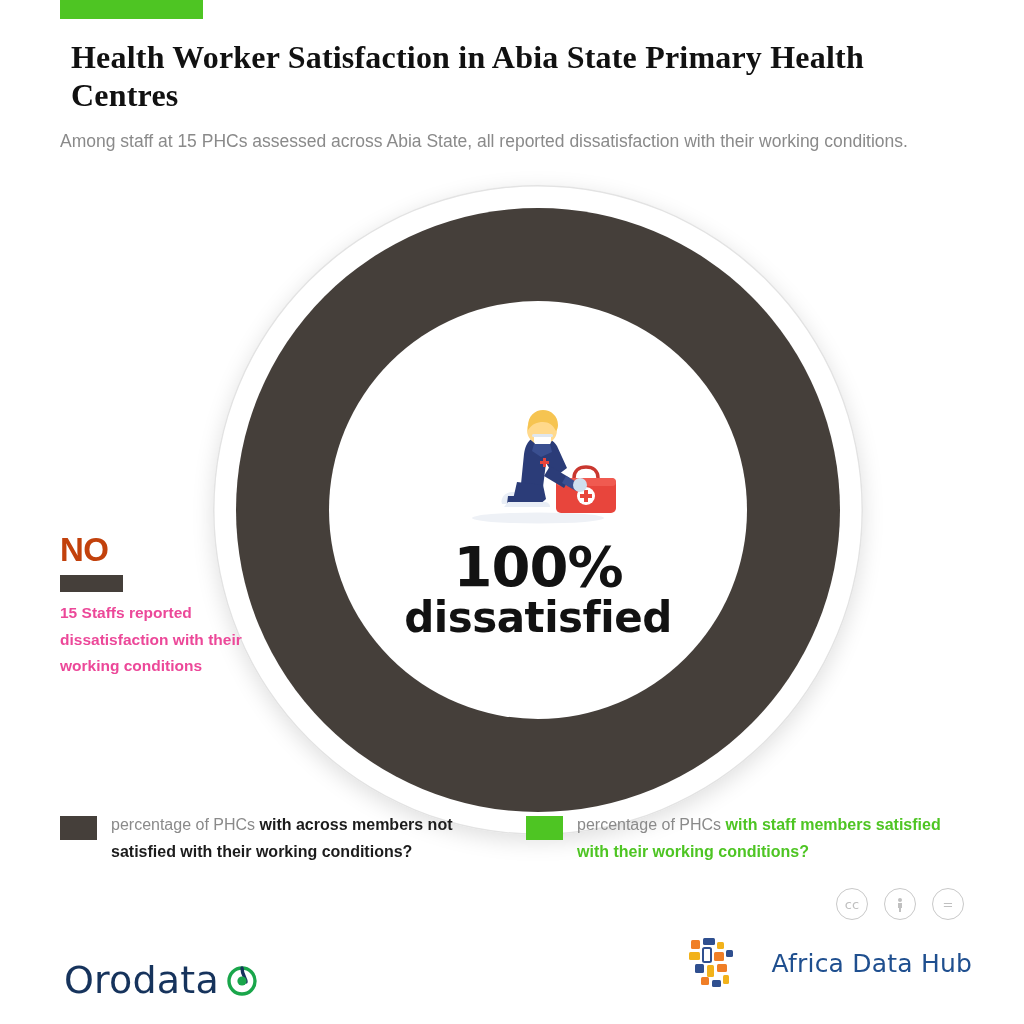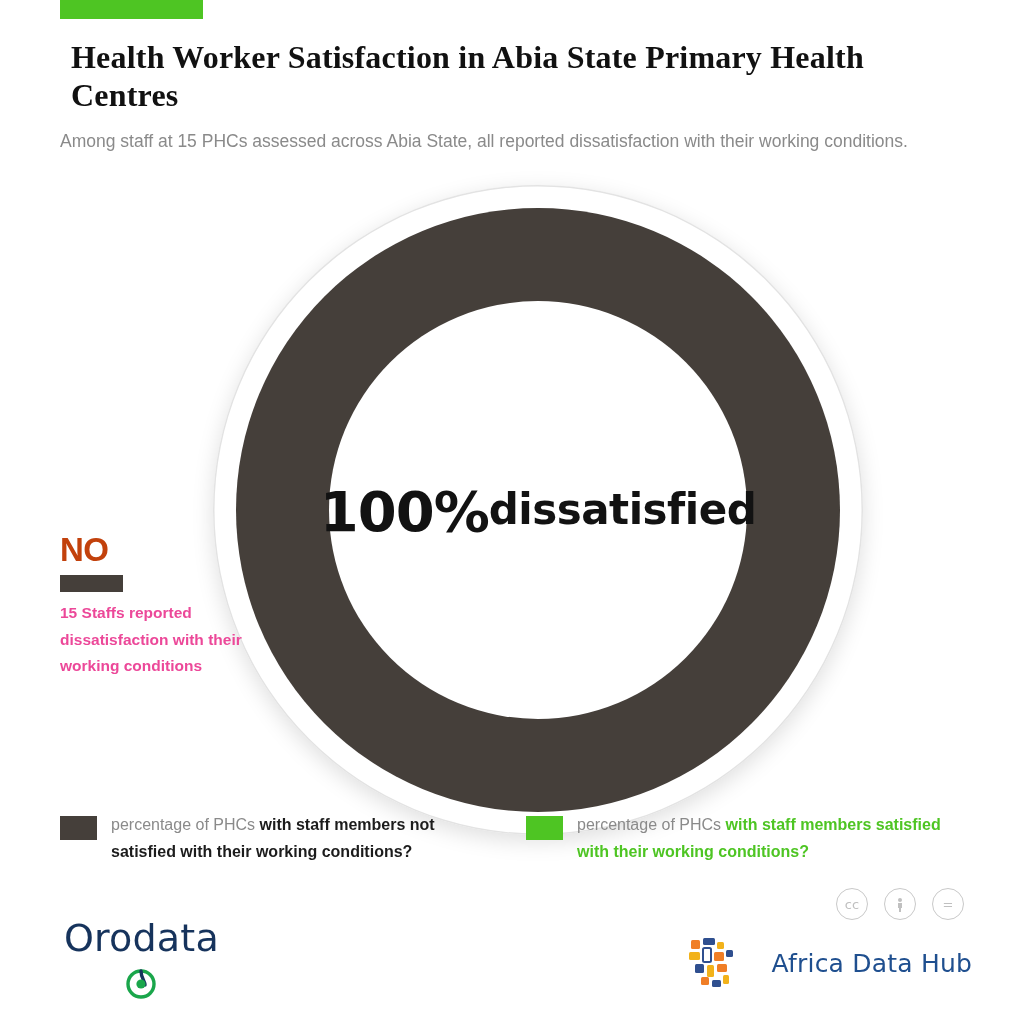"100%" .donut-center { flex-direction: none -> column }
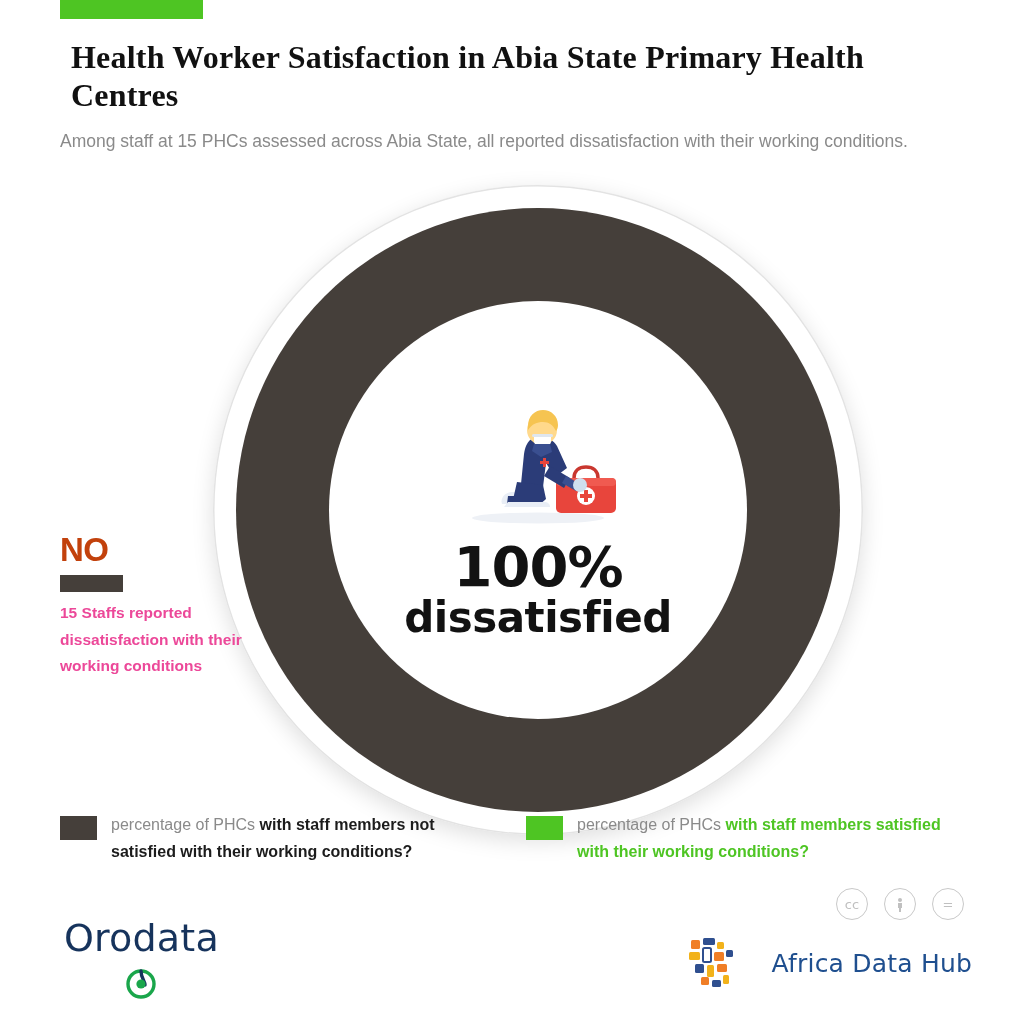"with staff members not satisfied" span.strong-dark { text: staff -> across }
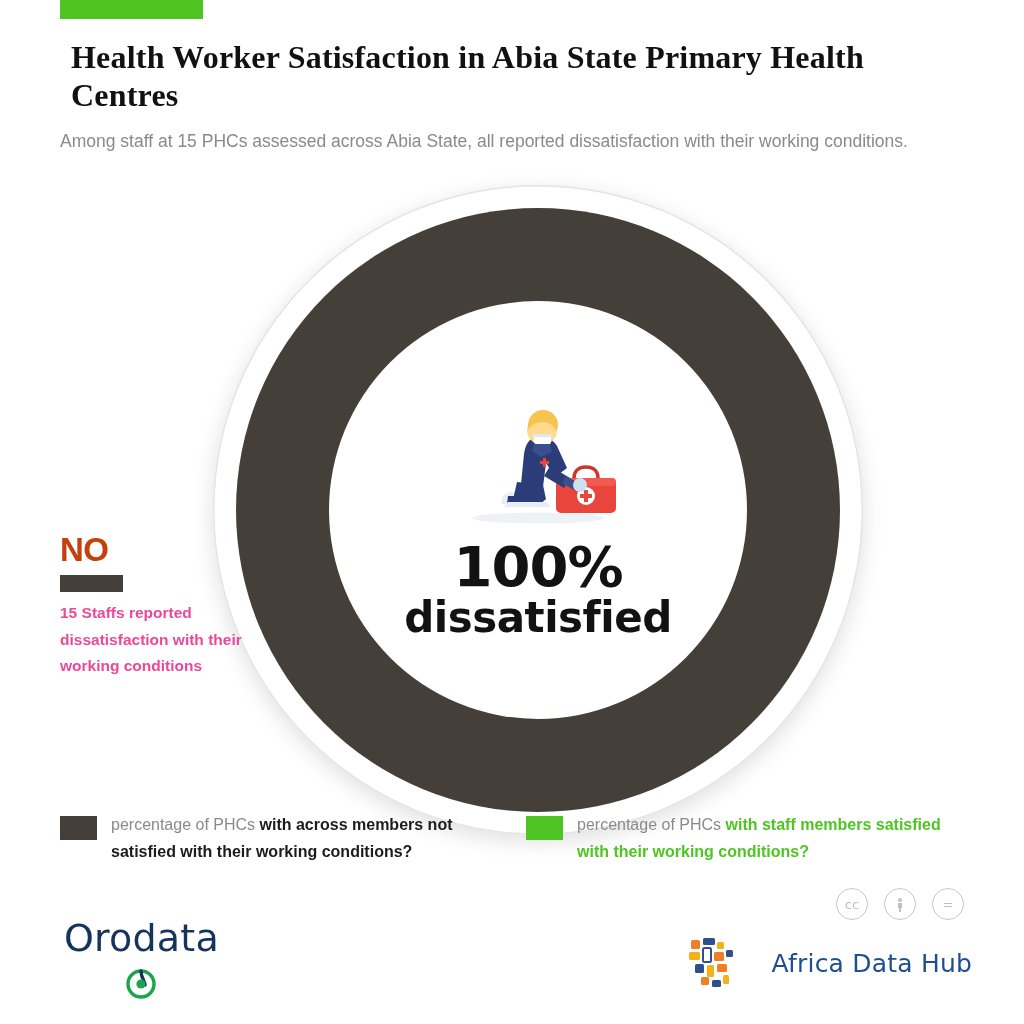"Orodata" .brand-orodata { flex-direction: column -> none }
